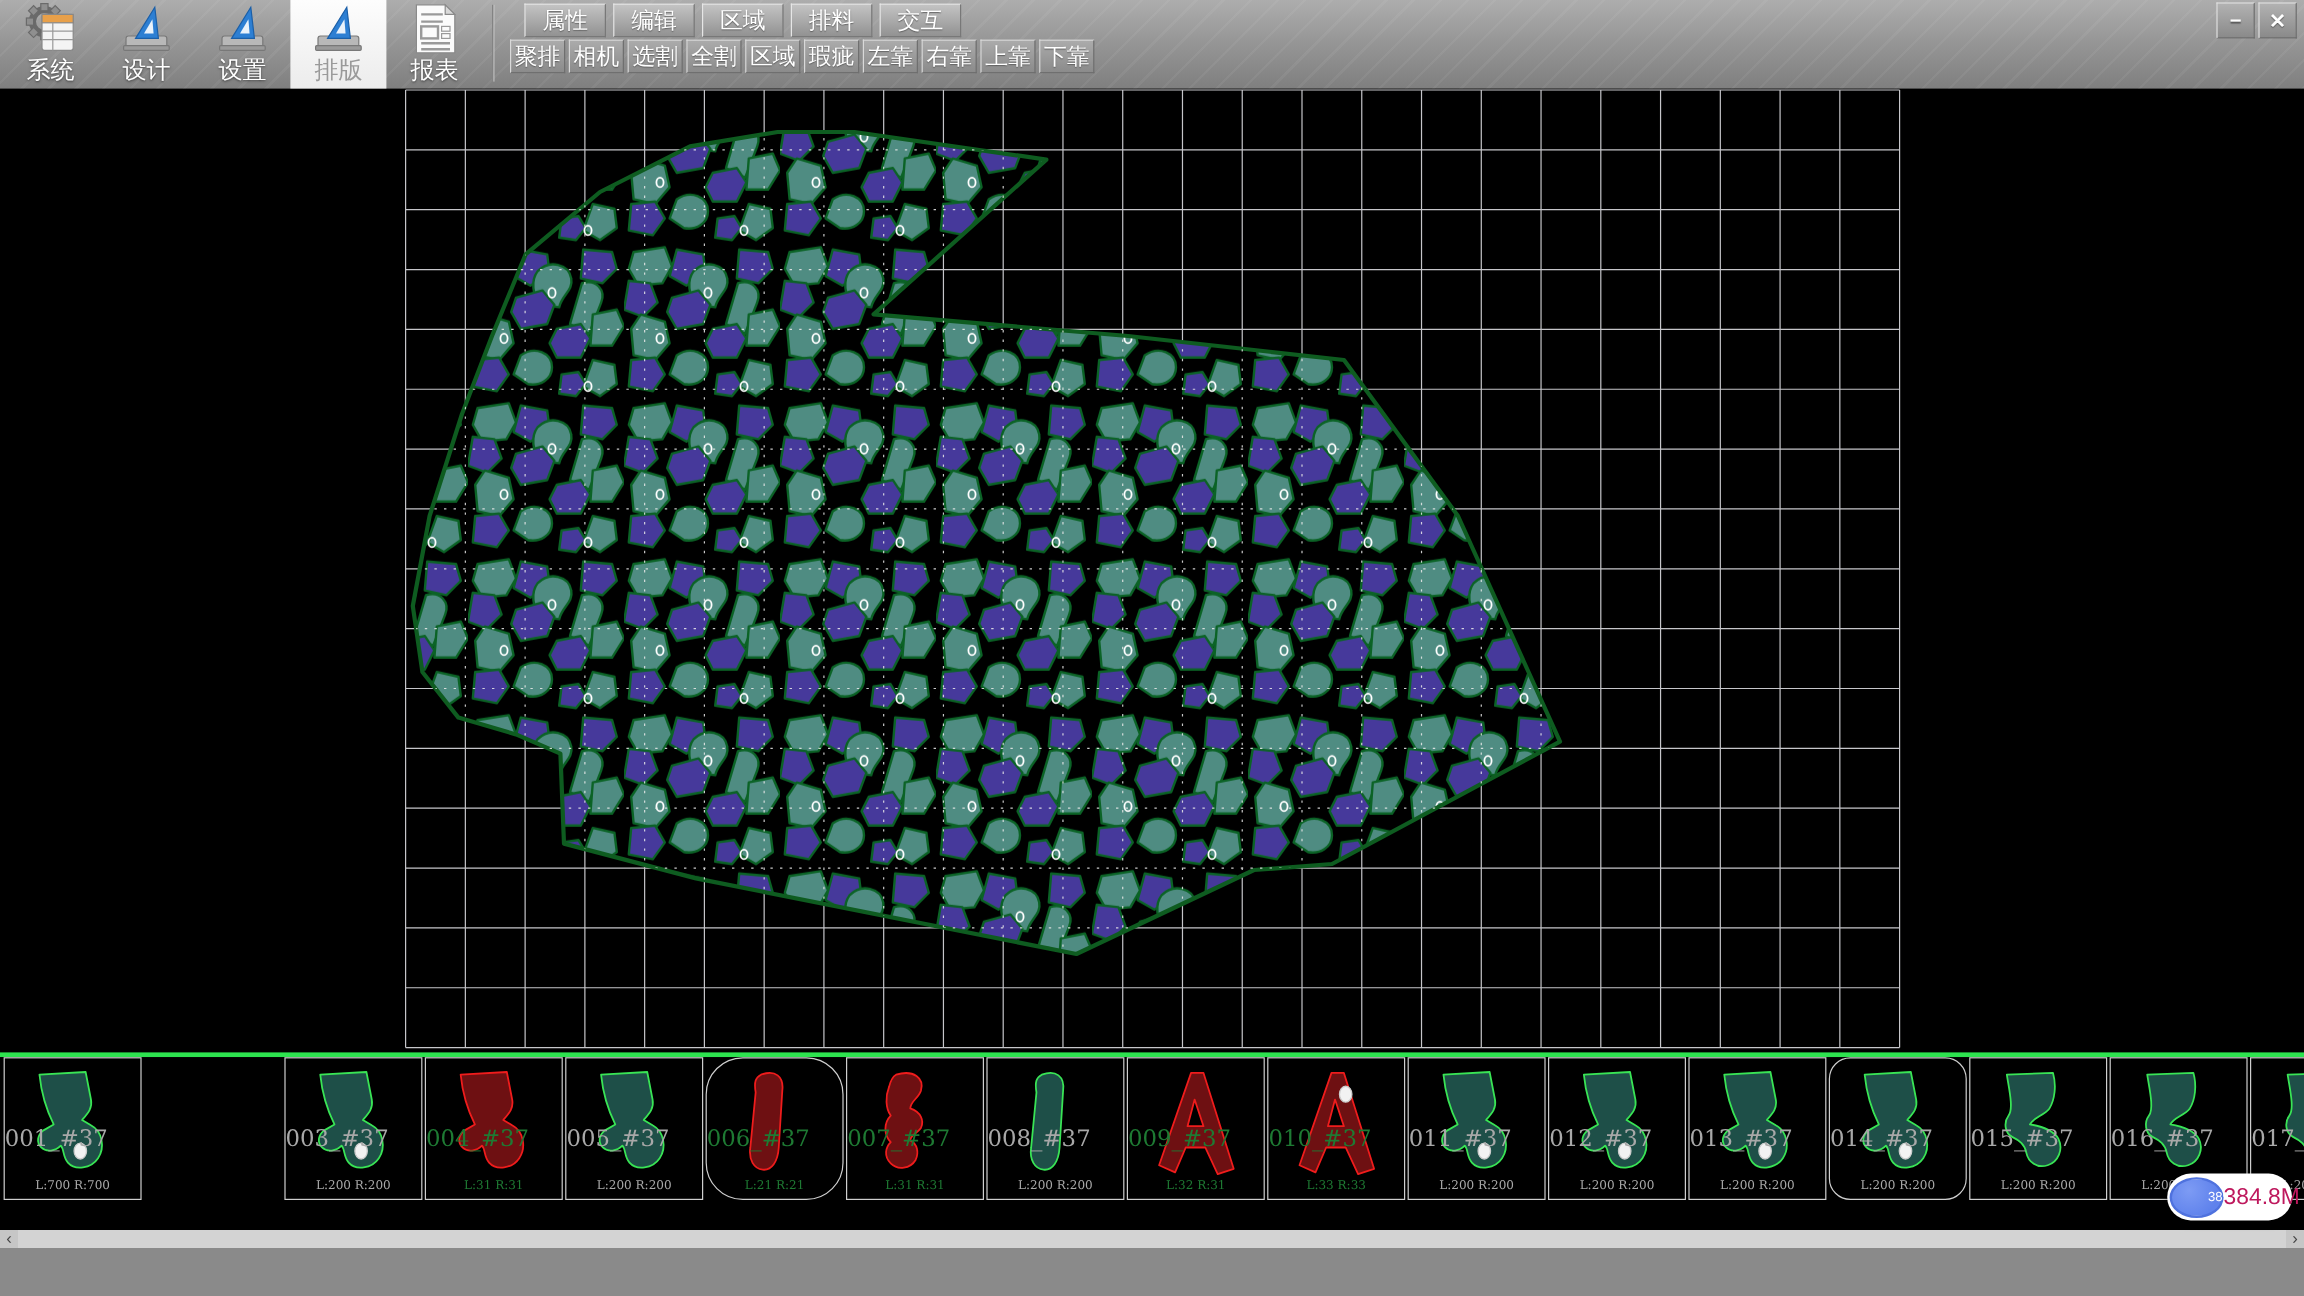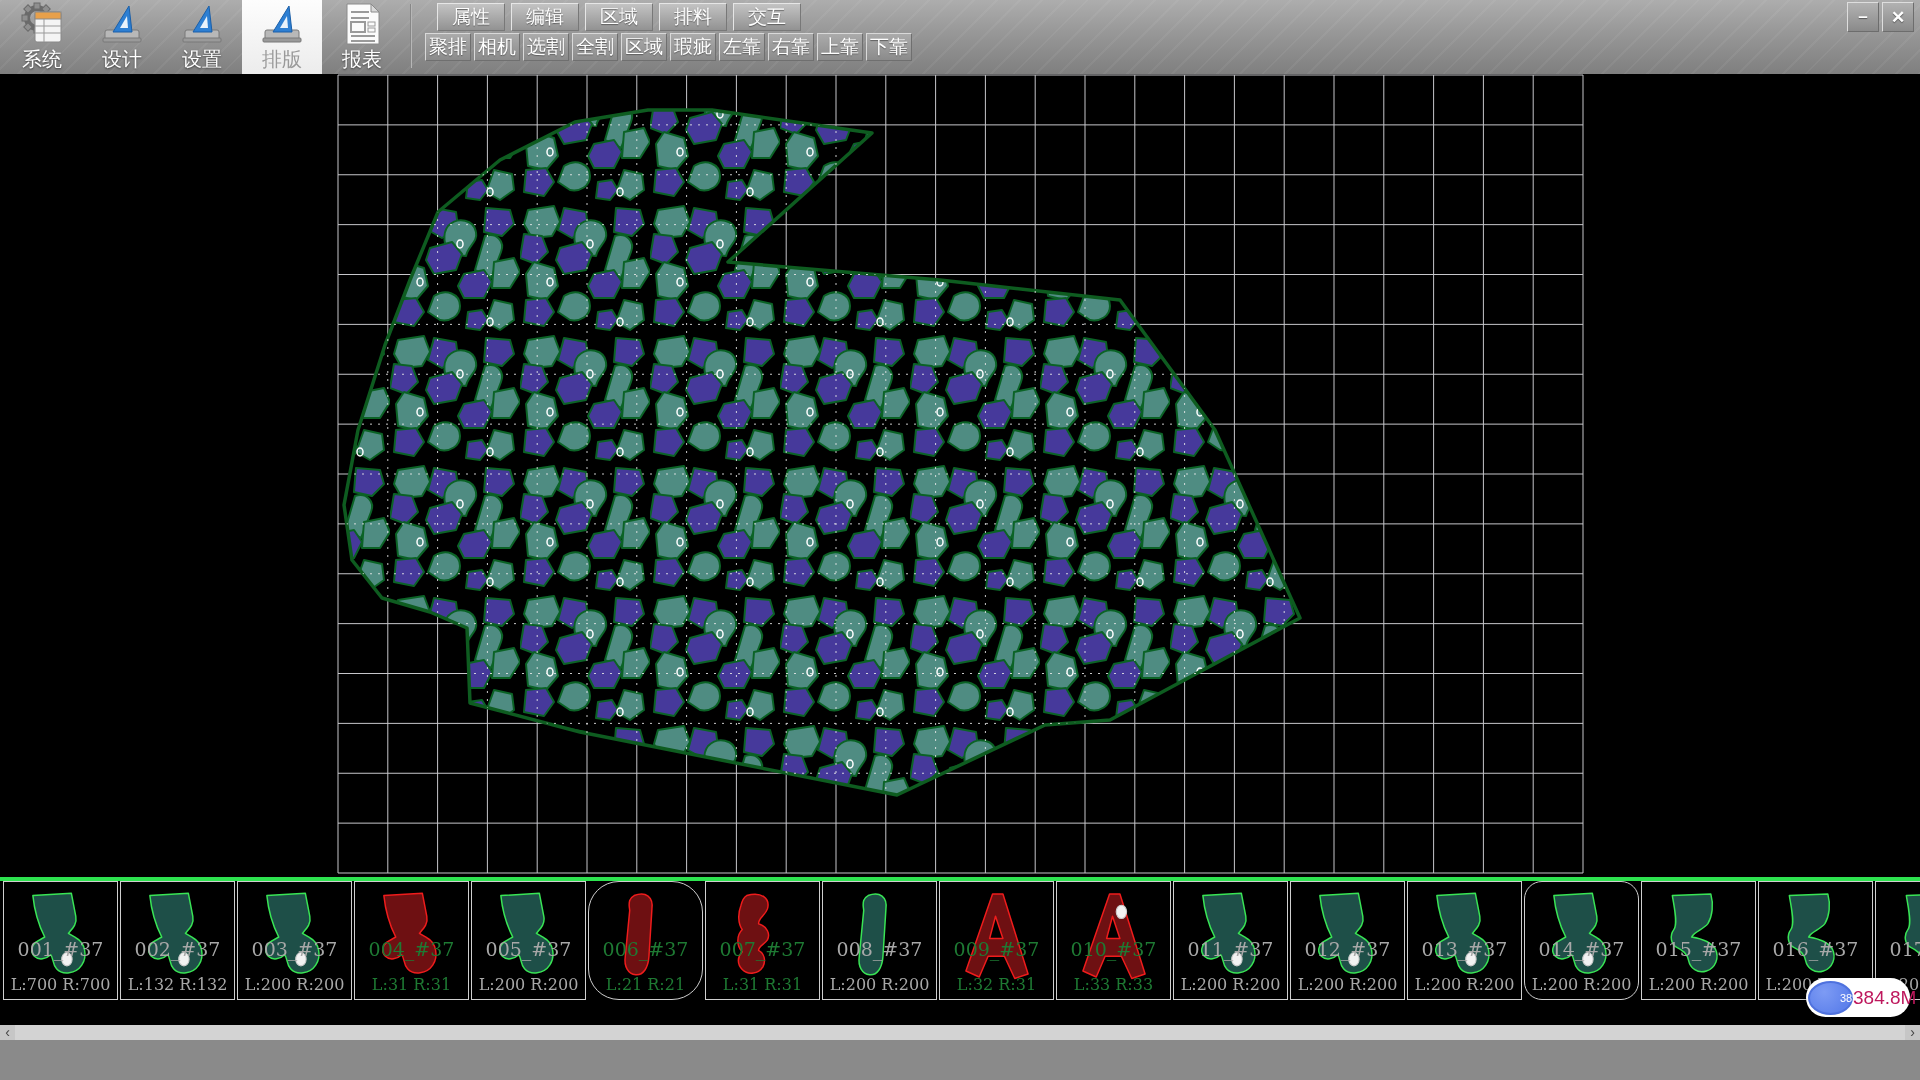"001_#37" .part-label { text-align: center -> left }
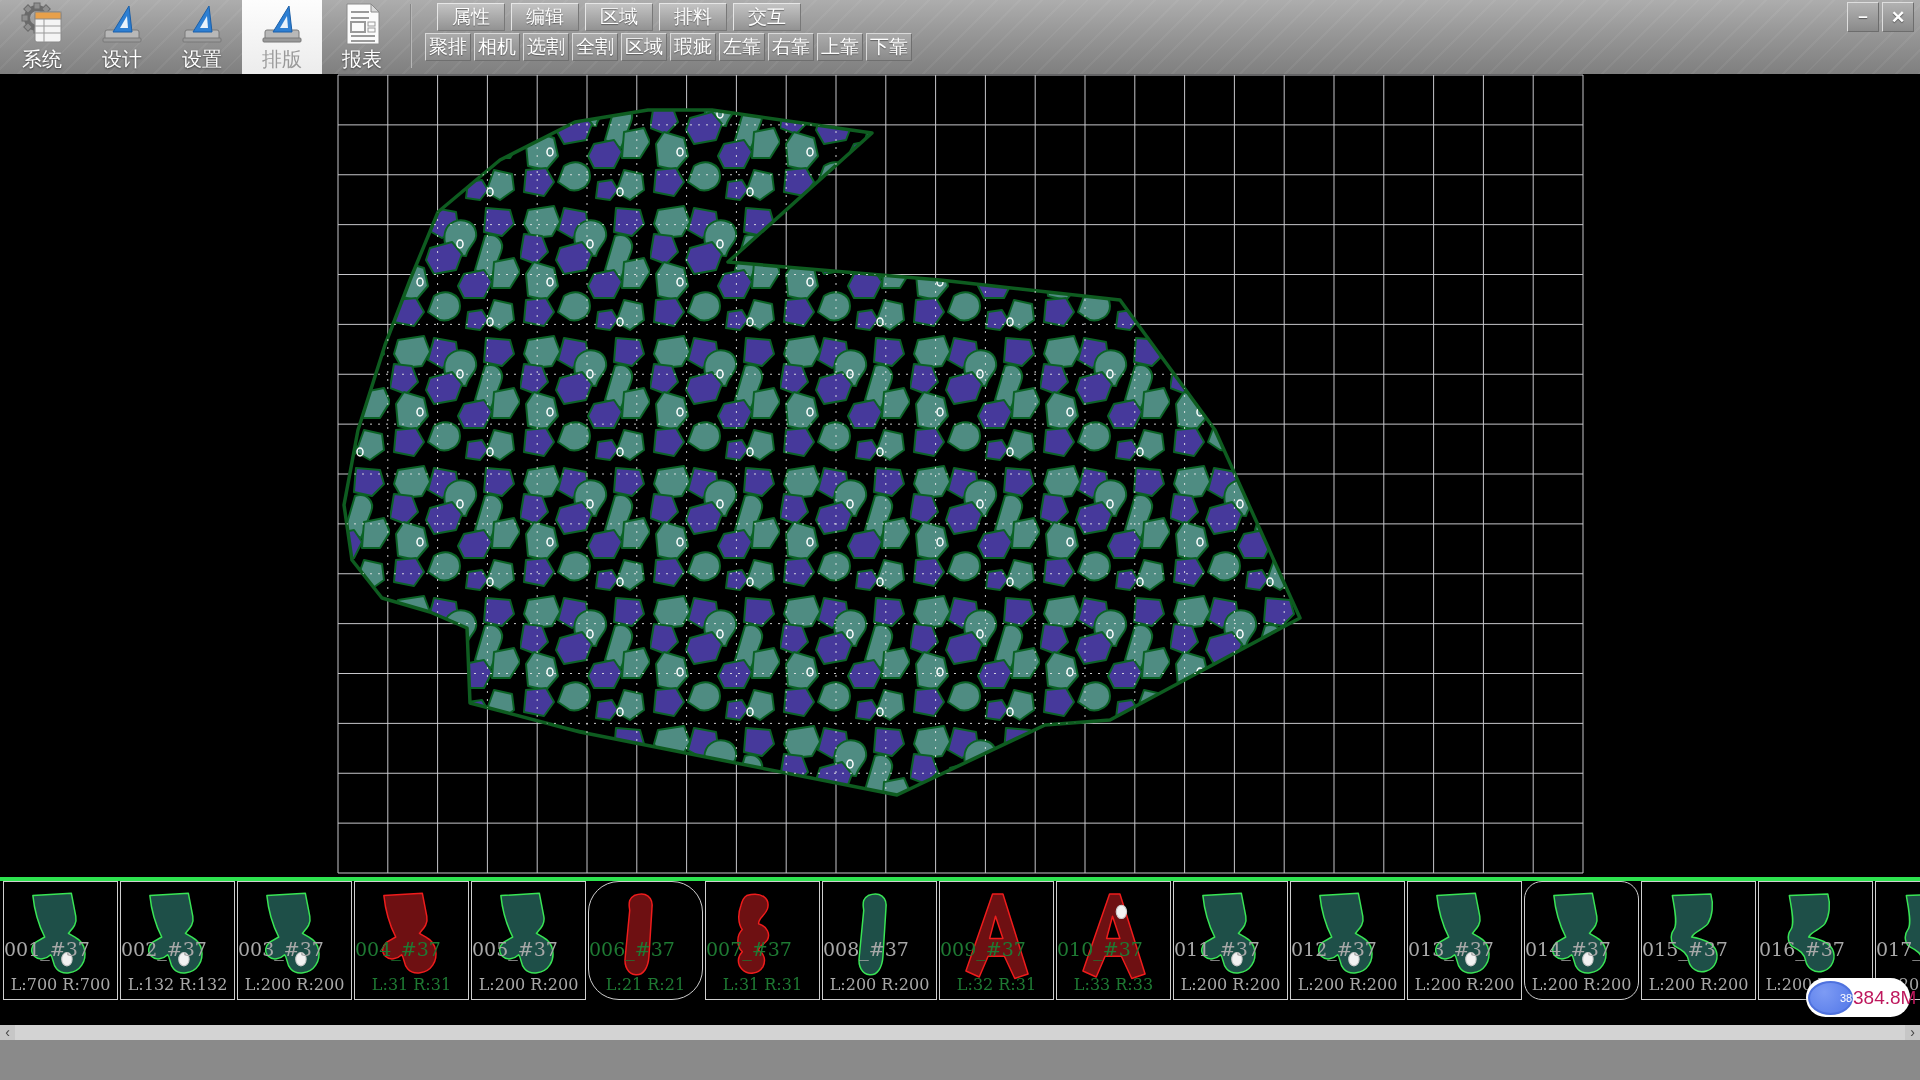"002_#37" div.part-cell { html: <div> <div><svg> <path></path> <ellipse></ellipse> </svg></div> <div>002_#37</div> <div>L:132 R:132</div> </div> -> none }
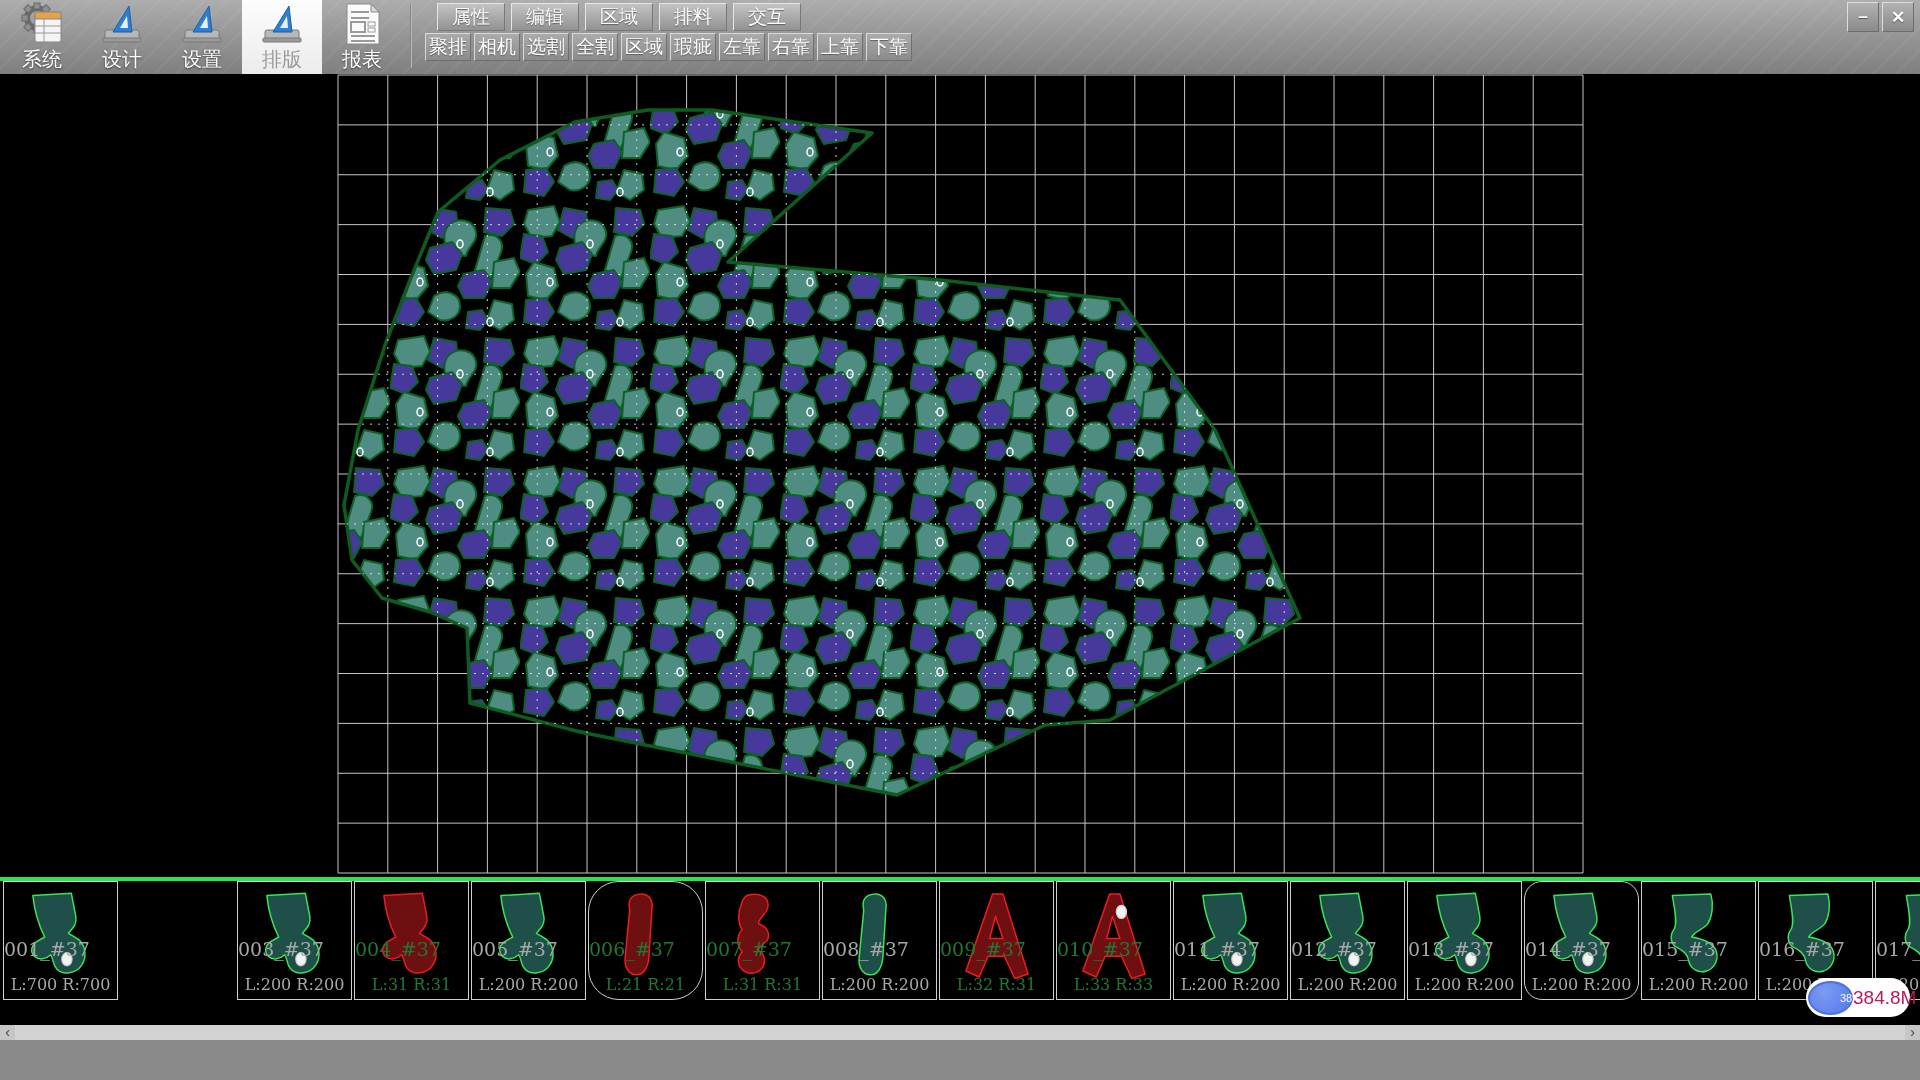"L:700 R:700" .part-lr { font-size: 16px -> 10px }
